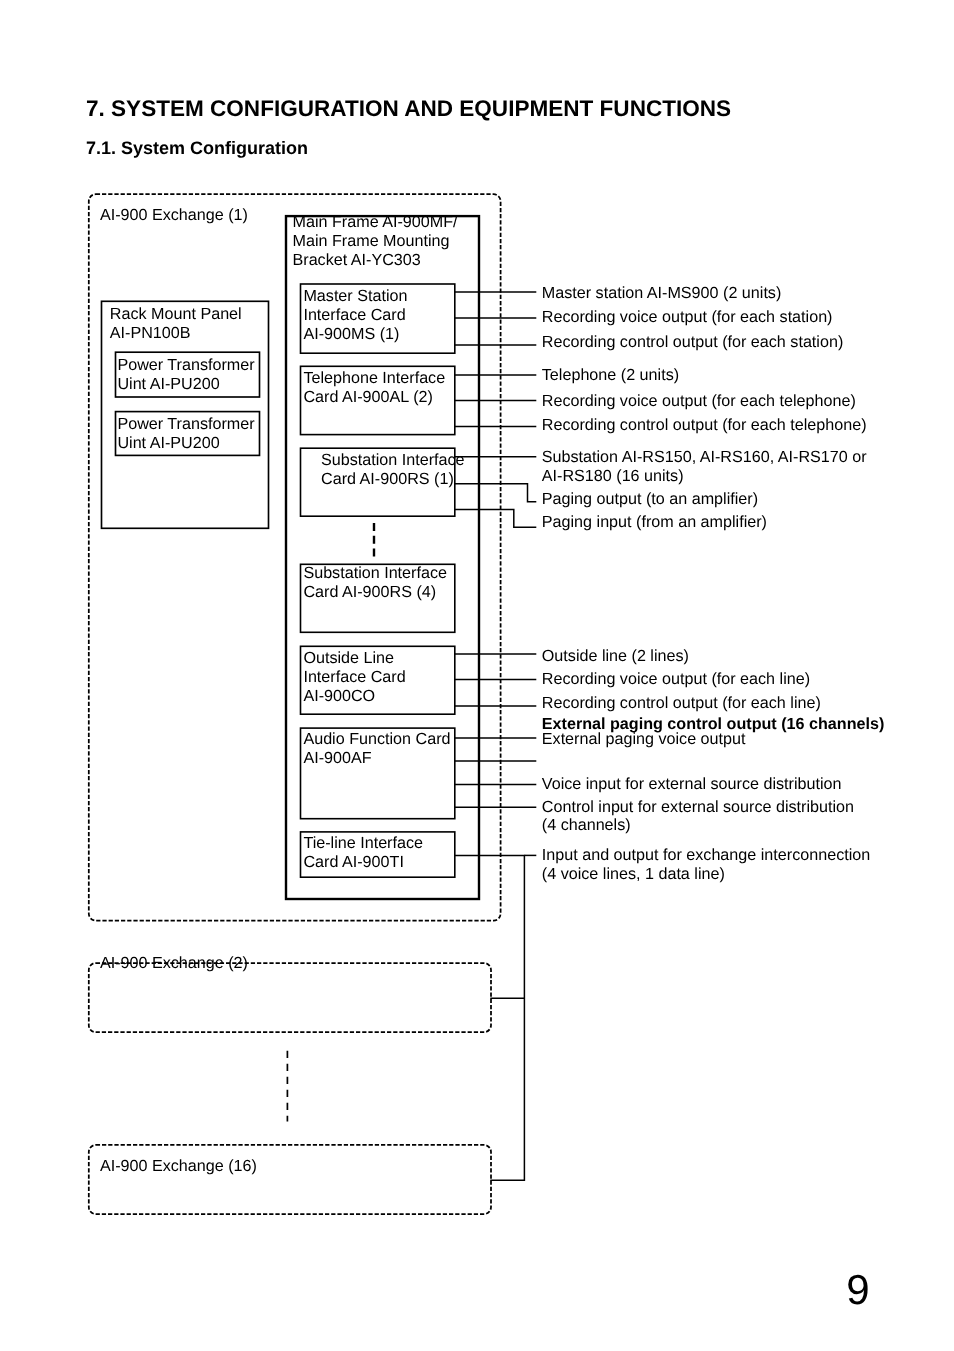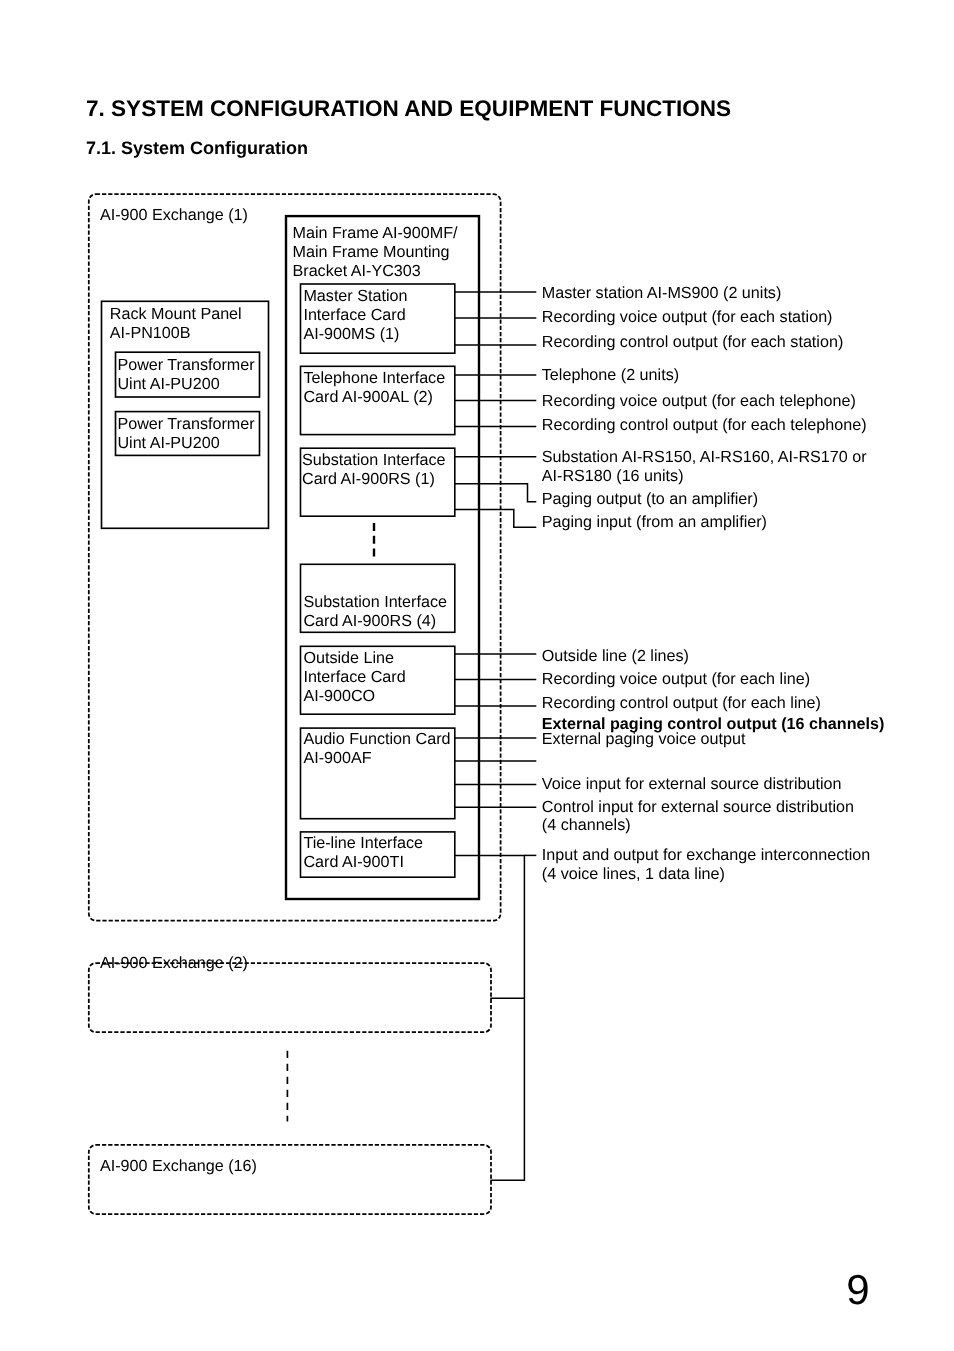"Main Frame AI-900MF/ Main Frame" div.lbl { top: 224px -> 213px }
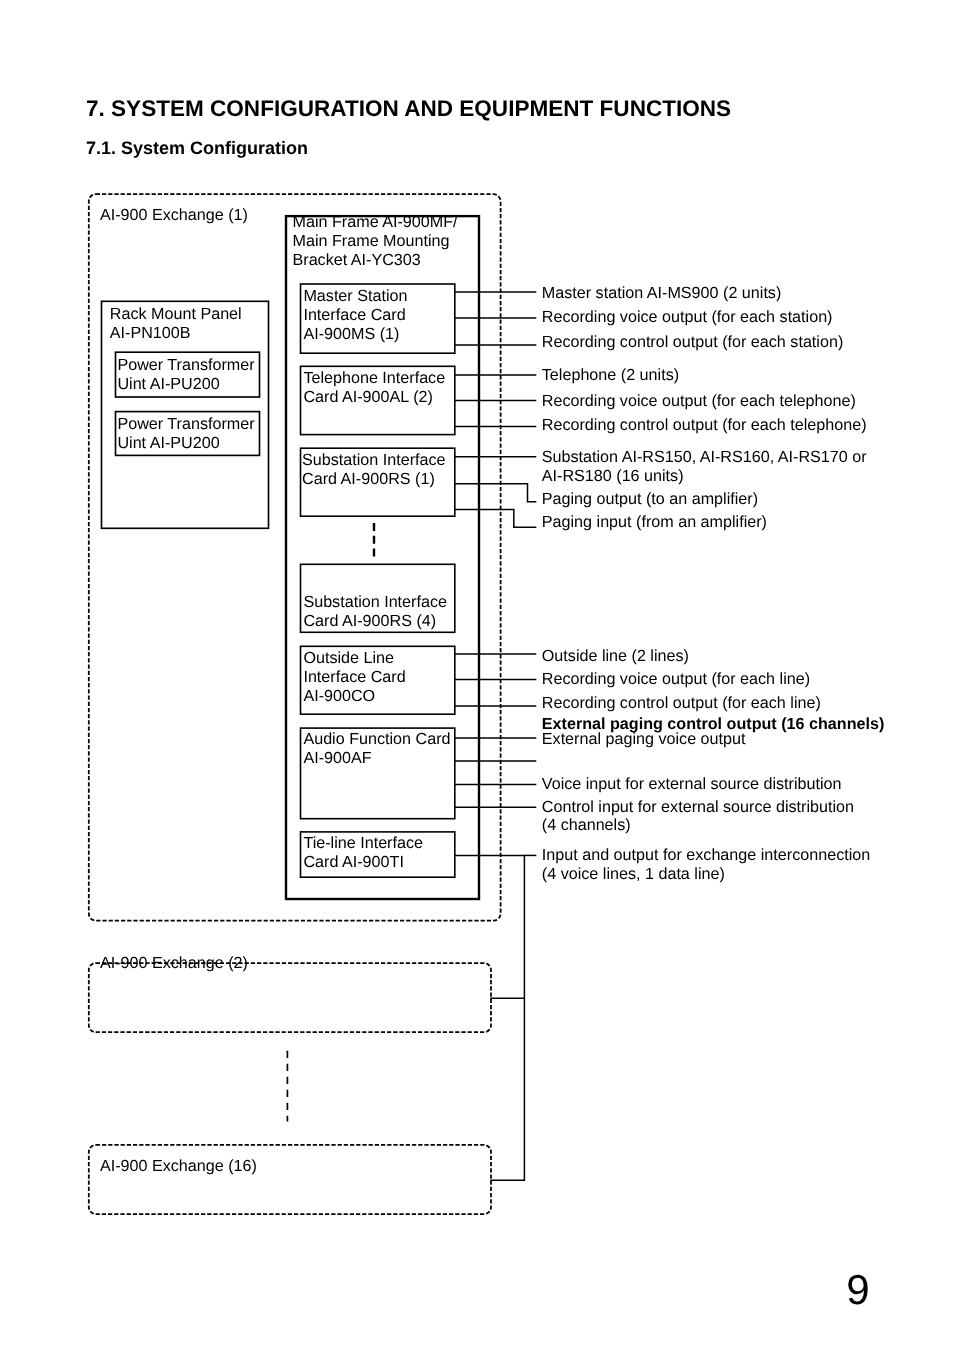"Substation Interface Card AI-900RS (1)" div.lbl { left: 302px -> 321px }
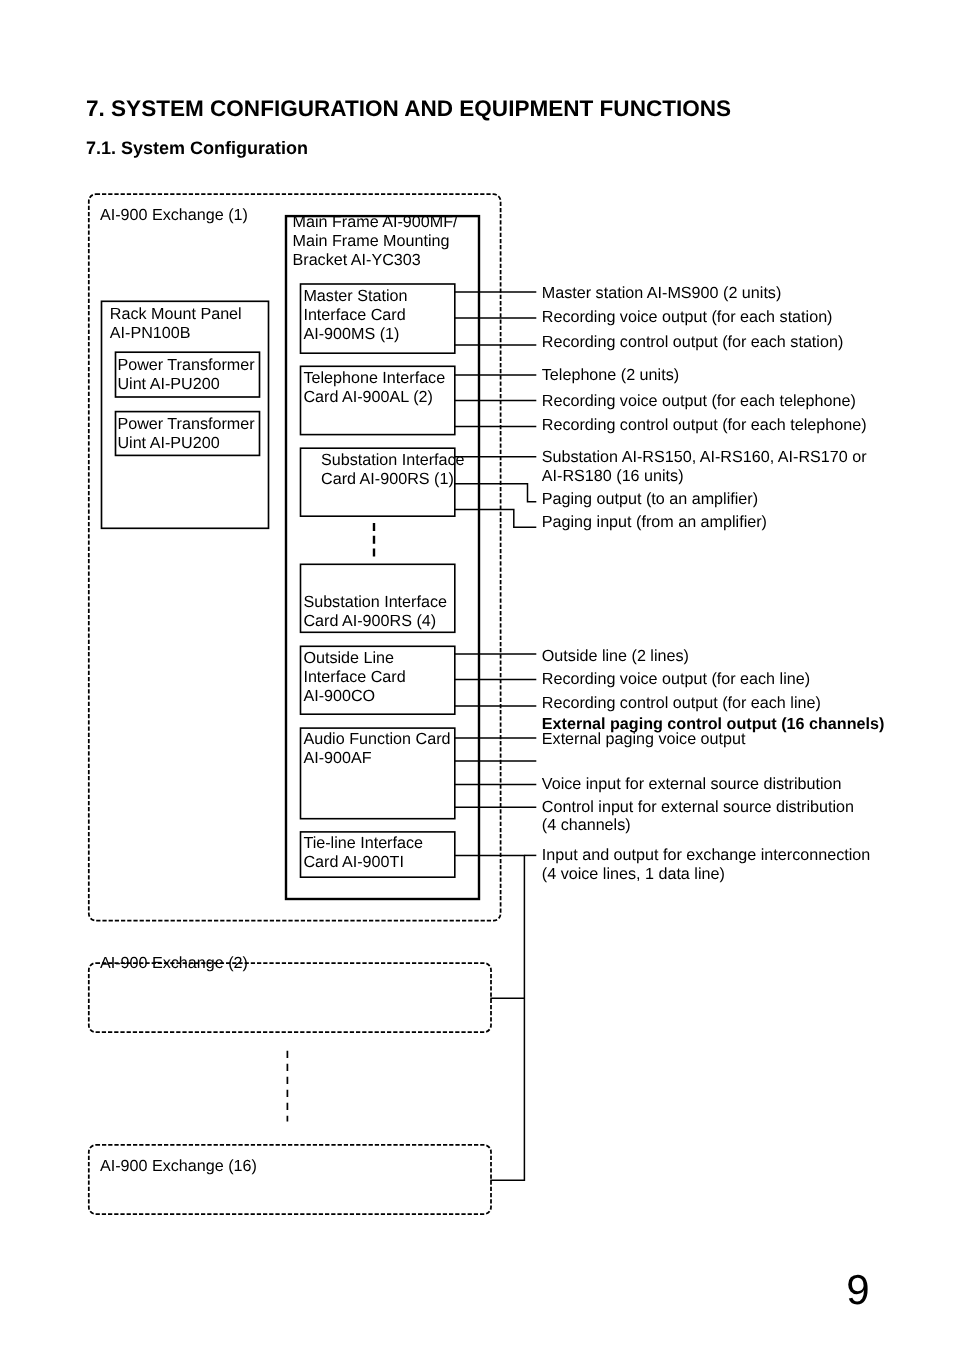"Substation Interface Card AI-900RS (4)" div.lbl { top: 593px -> 564px }
